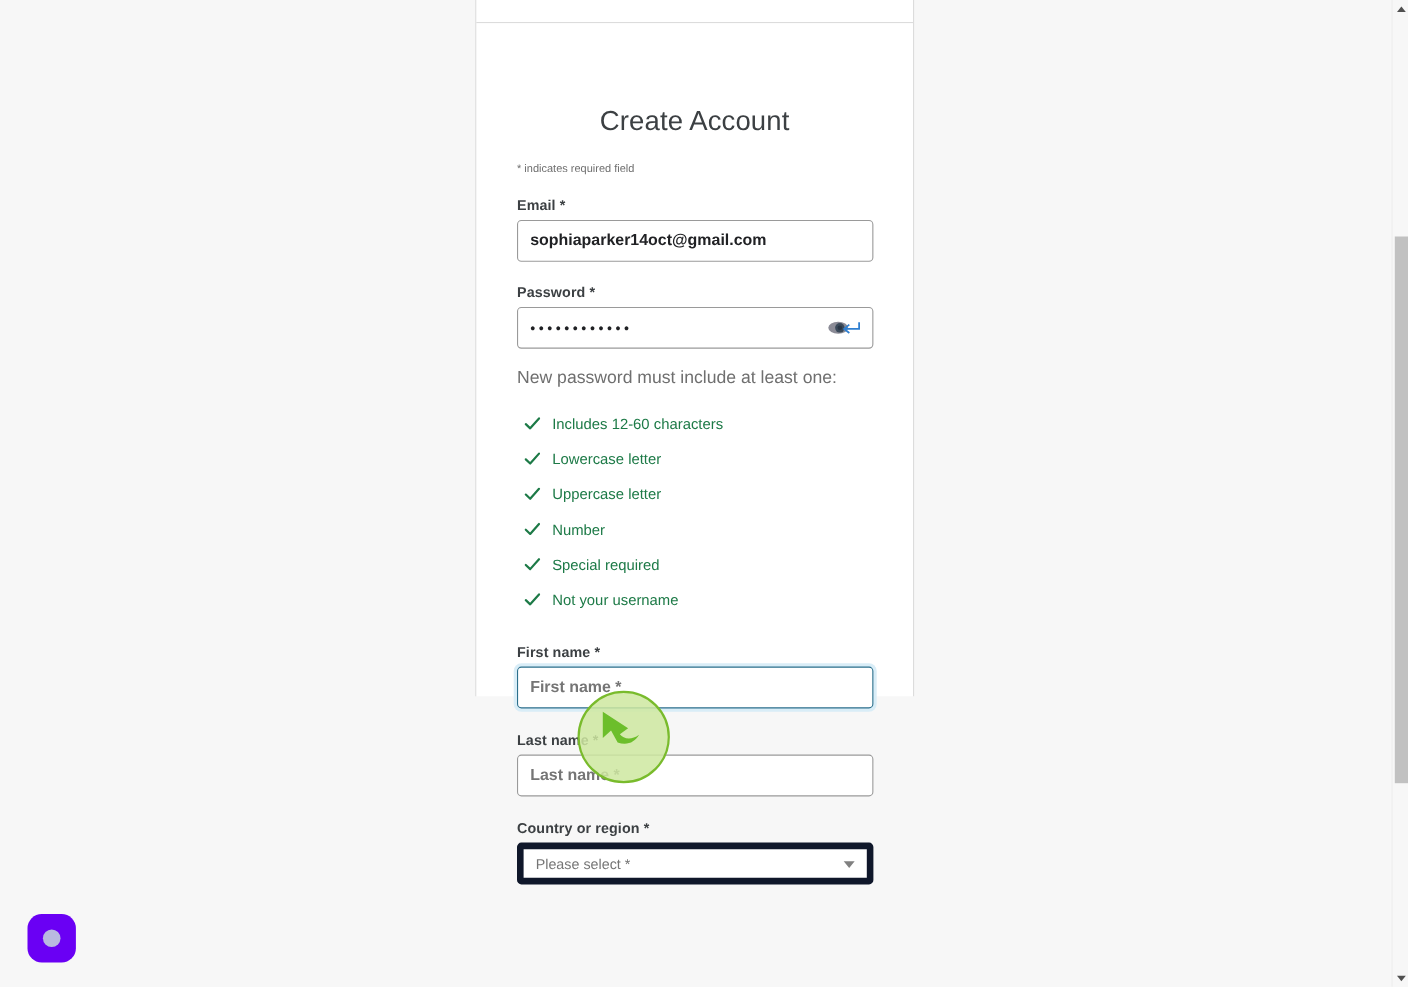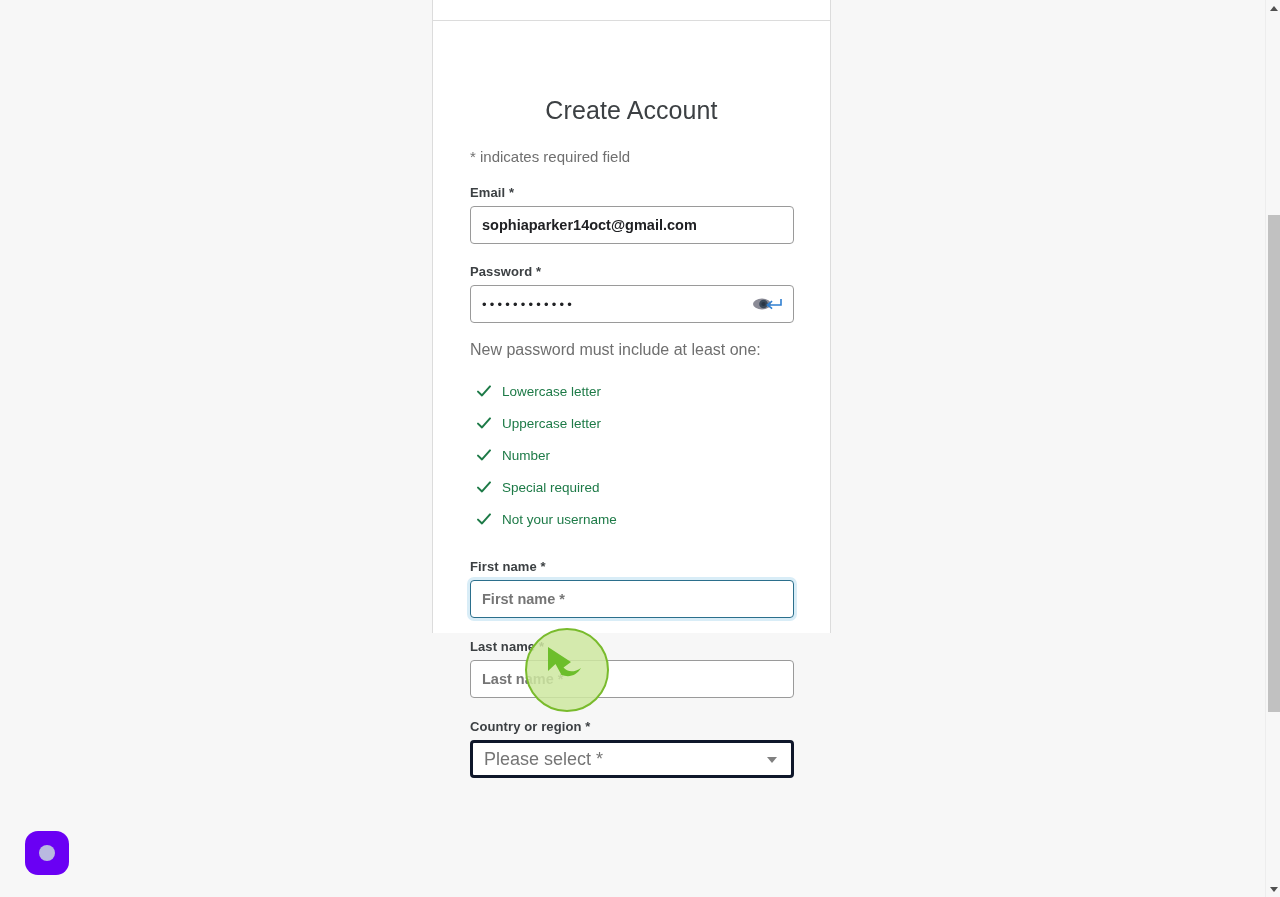"* indicates required field" #required-note { font-size: 15px -> 10px }
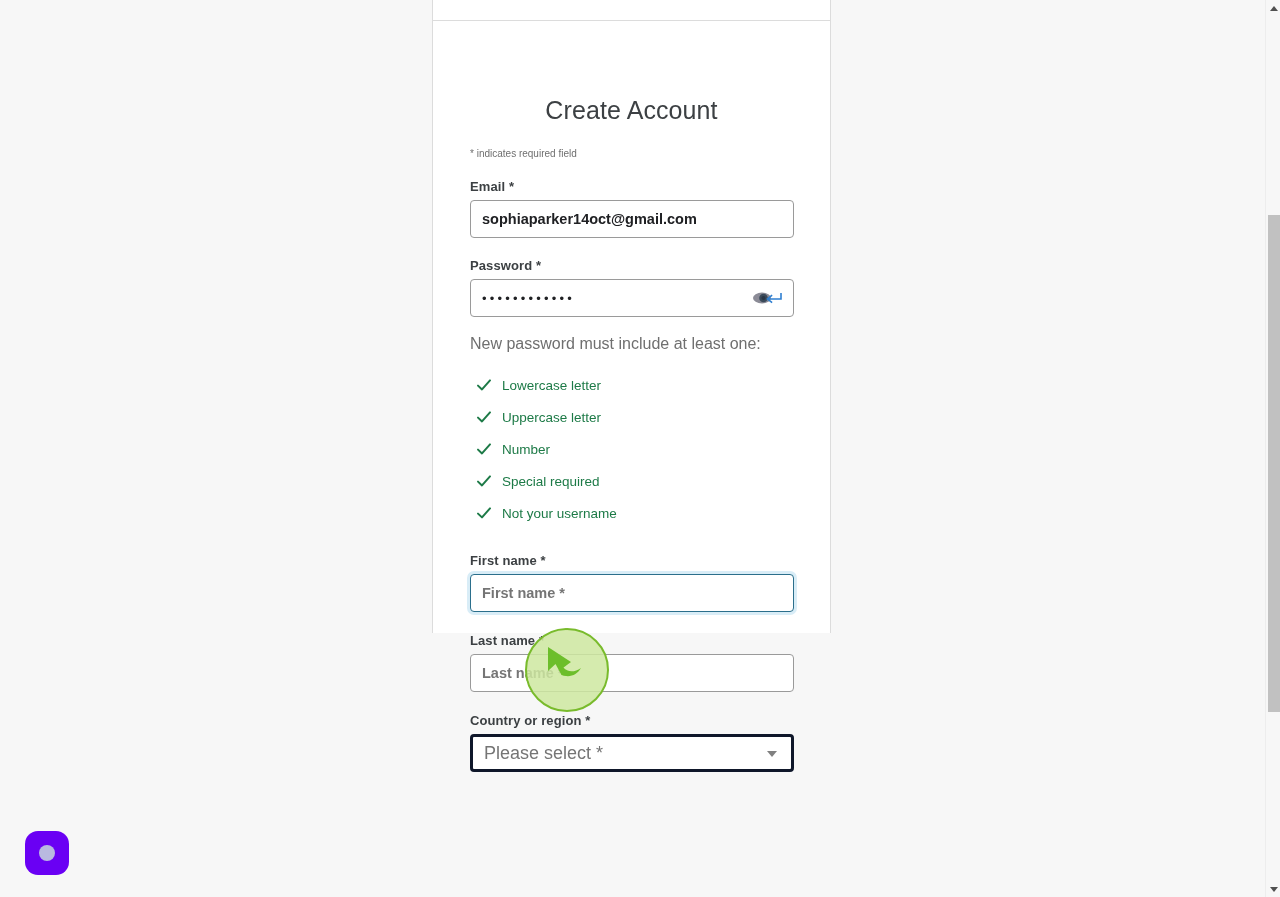"Includes 12-60 characters" li { html: none -> <li> <svg> <path></path> </svg> <span>Includes 12-60 characters</span> </li> }
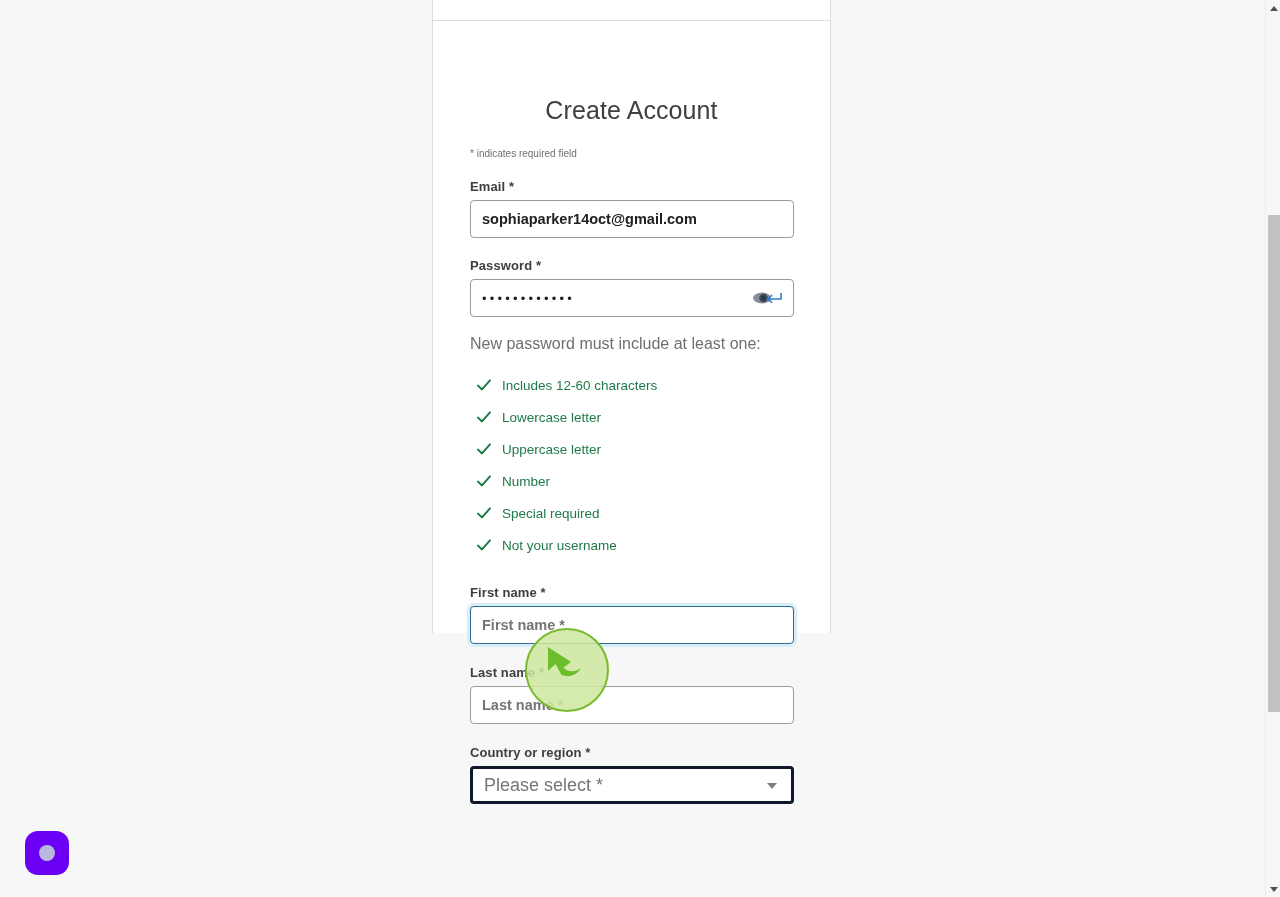"Please select *" .select-box { border: 3px solid #0f172a -> 6px solid #0f172a; font-size: 18px -> 13px }
